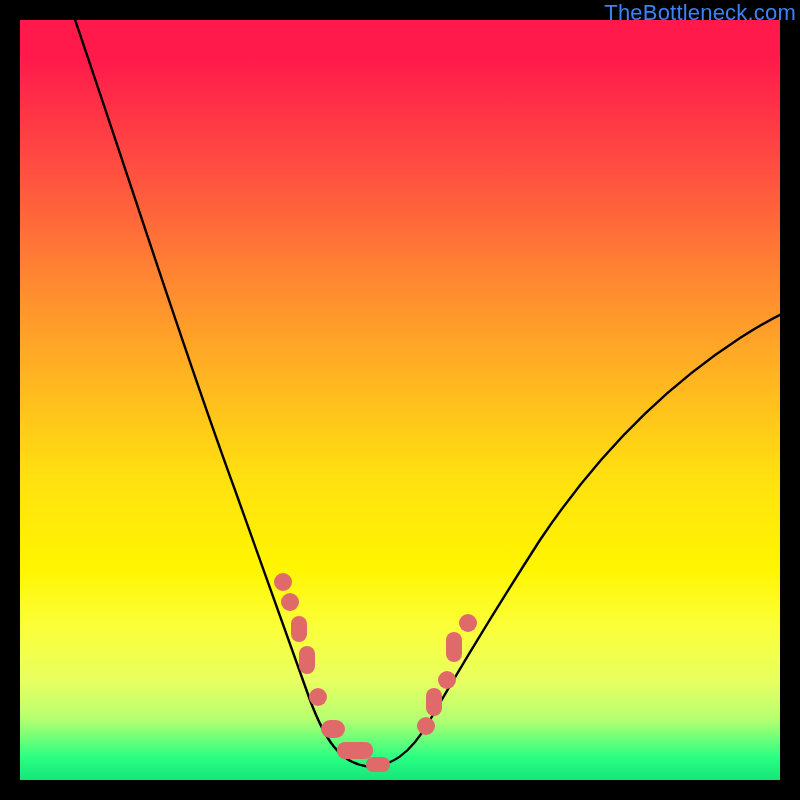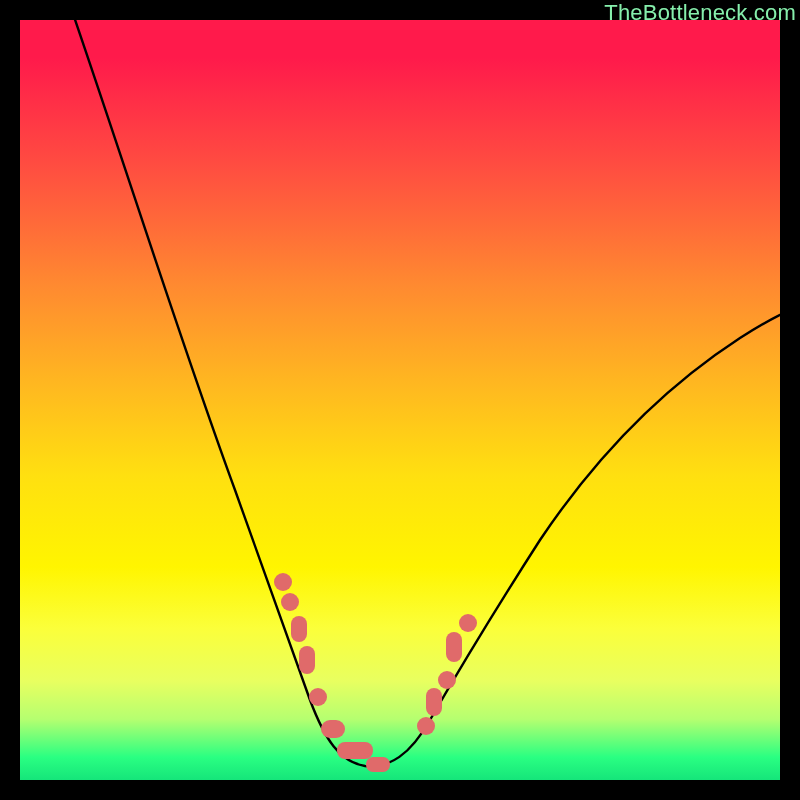"TheBottleneck.com" .watermark { color: #86efac -> #3b82f6 }
